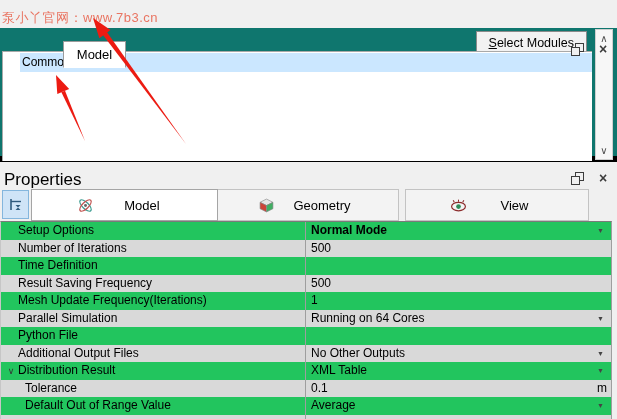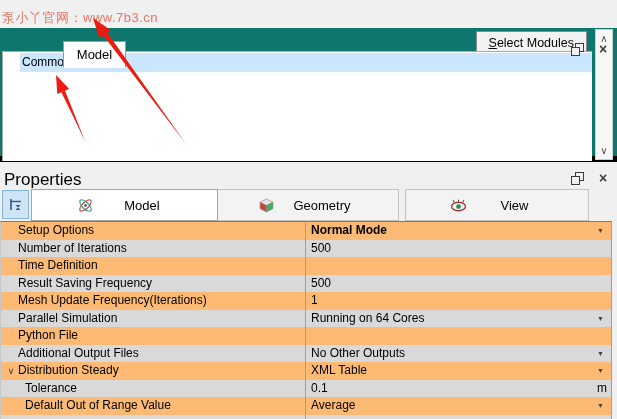"Setup Options" .prow { background: #fdba74 -> #22c55e }
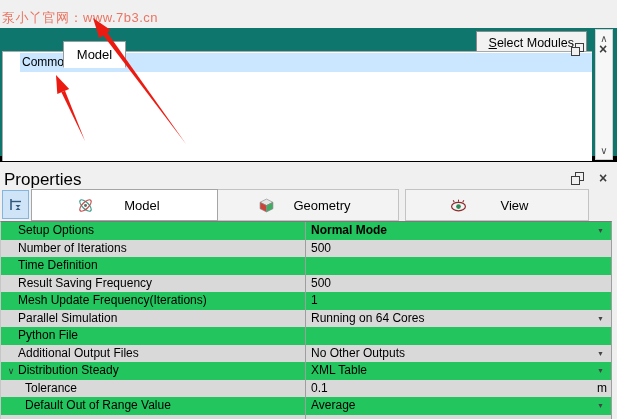"Distribution Steady" span { text: Steady -> Result }
